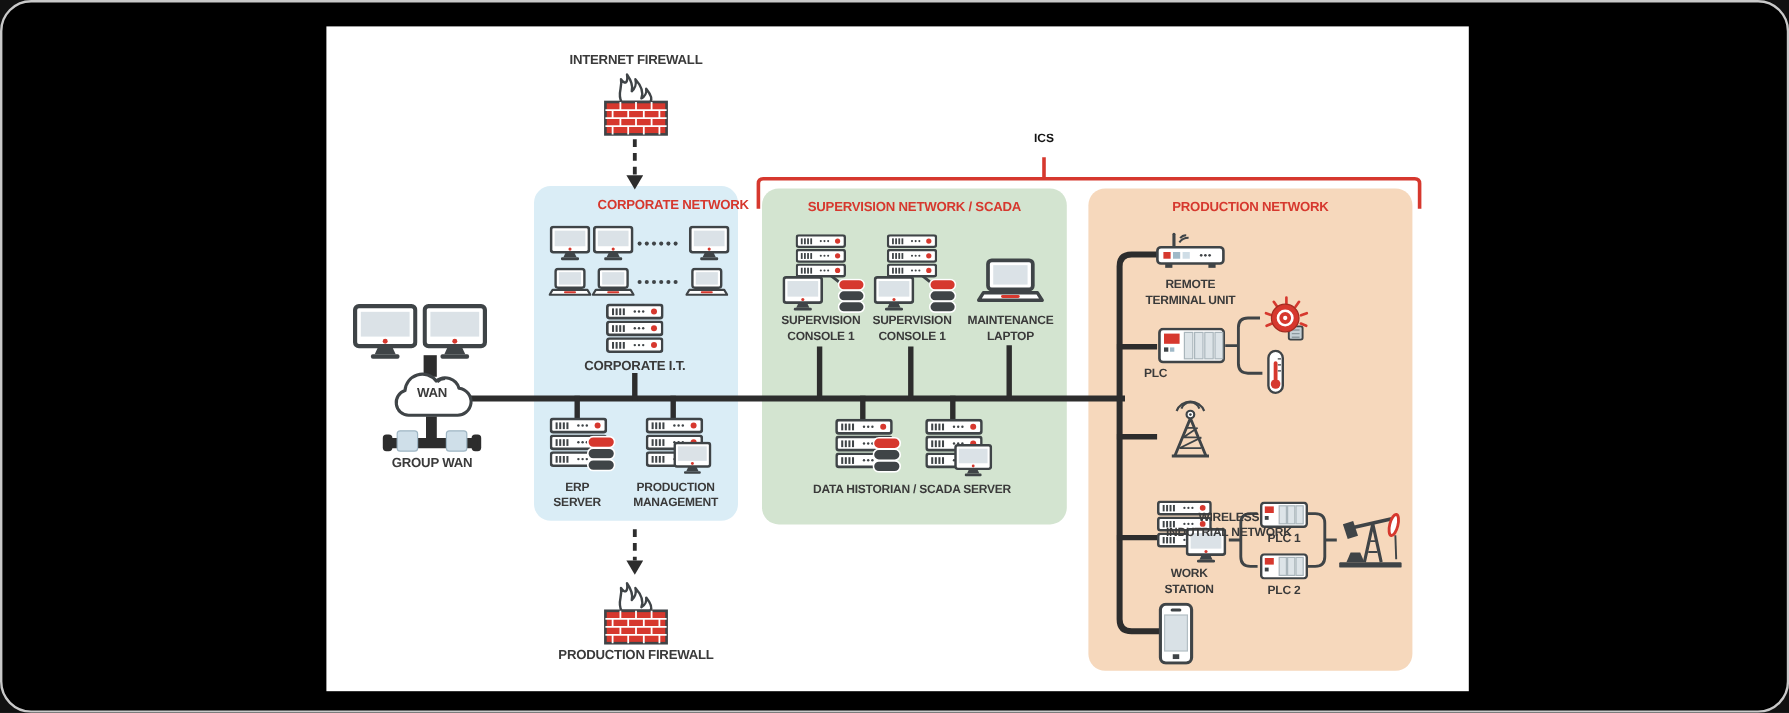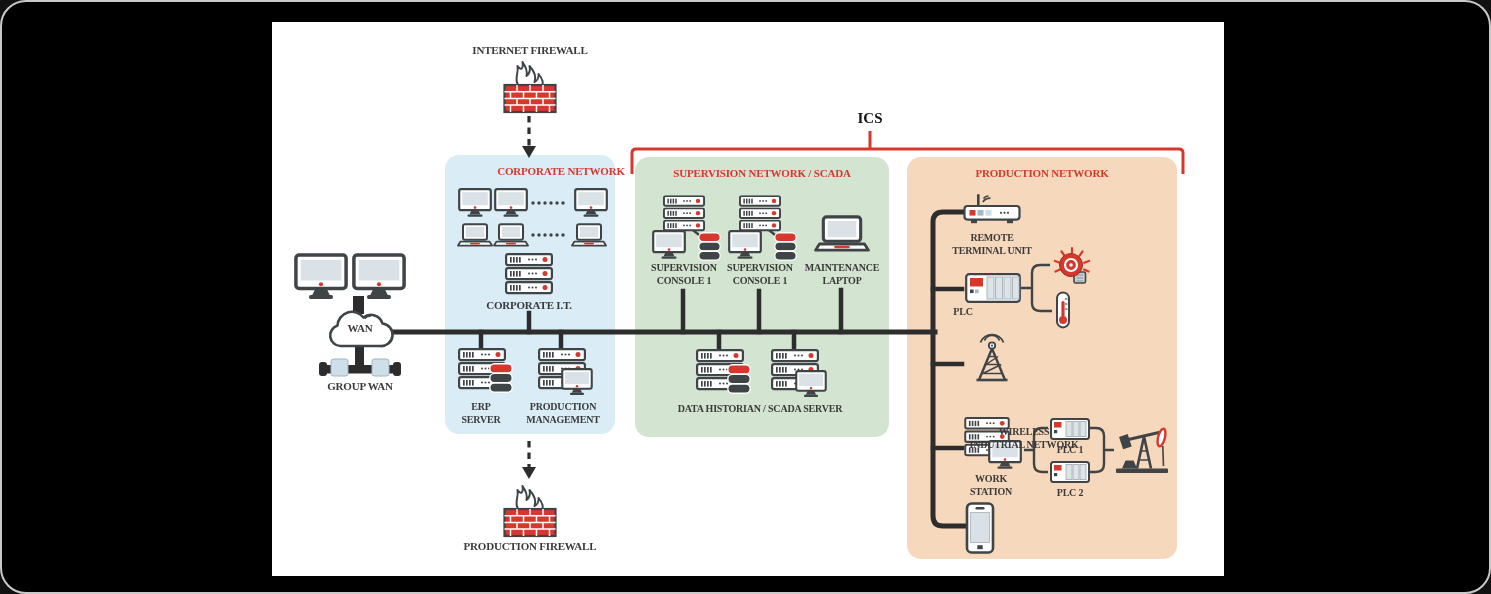"INTERNET FIREWALL" .lbl { font-family: Liberation Serif, serif -> none }
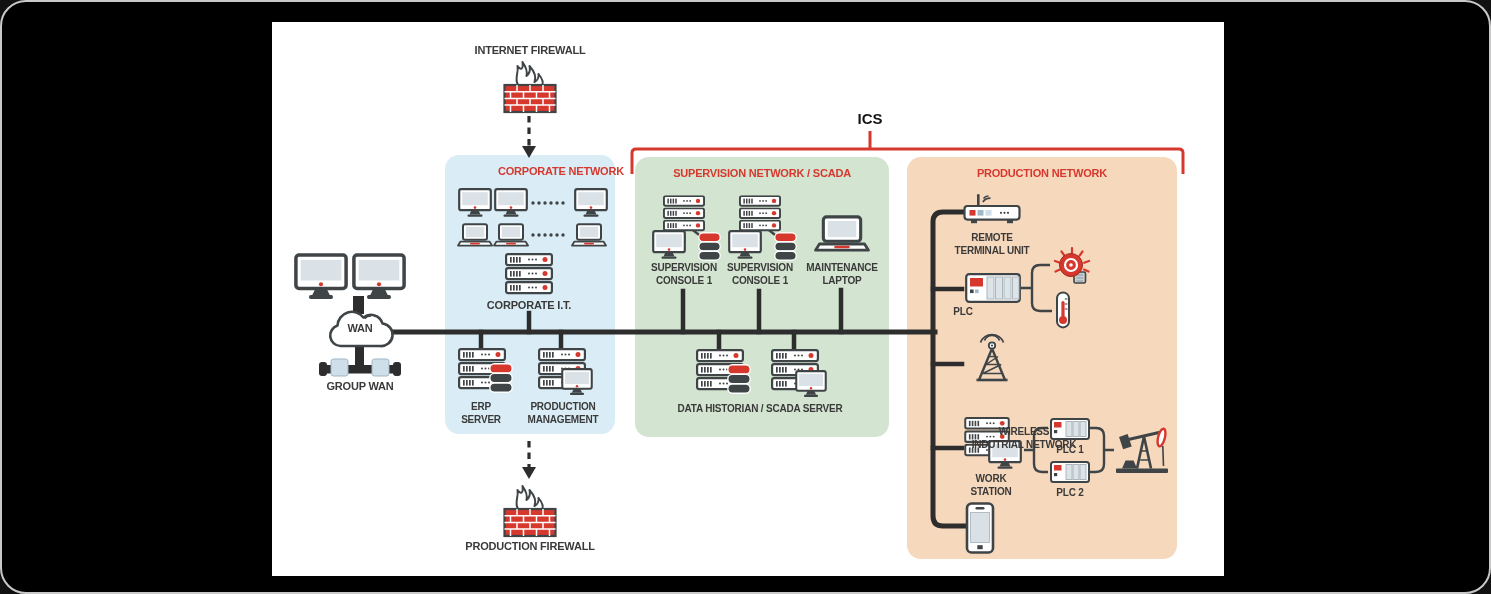"ICS" .lbl.big { font-size: 15px -> 10px }
